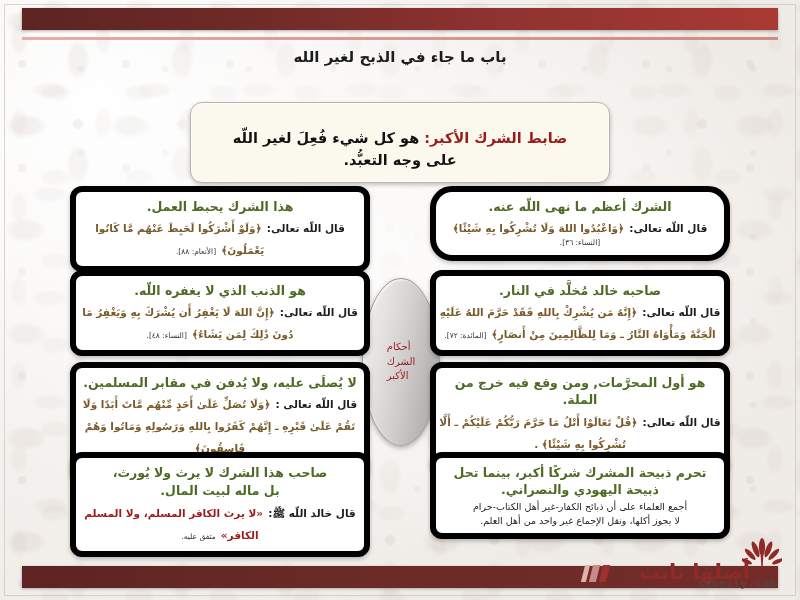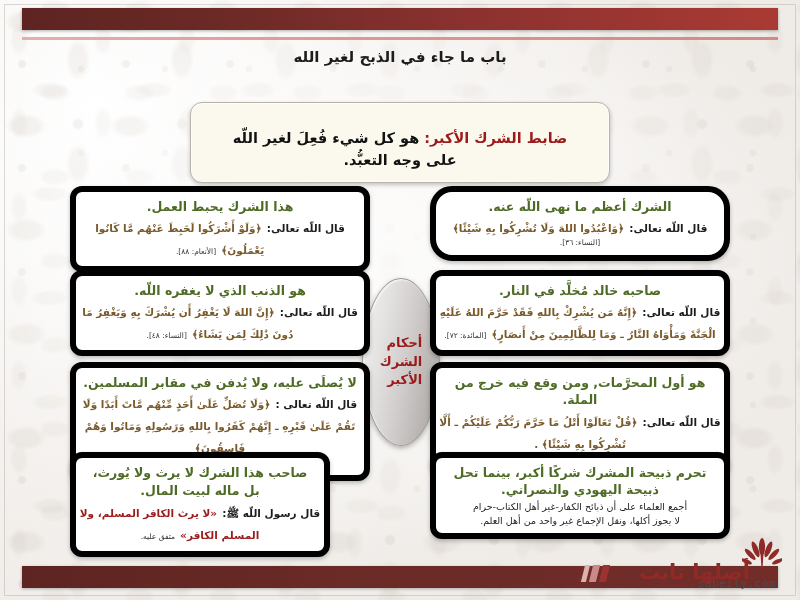"أحكام" .center-oval-text { font-size: 13px -> 10px; font-weight: bold -> normal; text-align: right -> left }
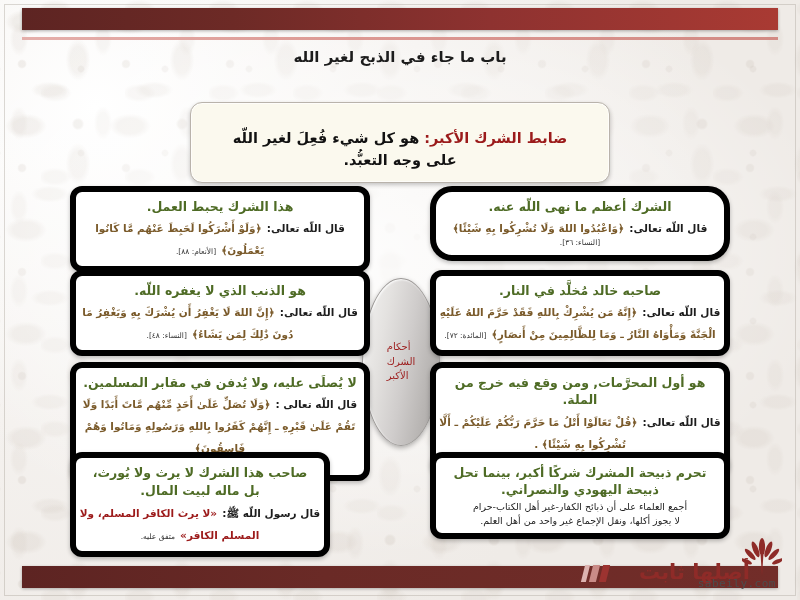"صاحب هذا الشرك لا يرث" .card-l4 { width: 260px -> 300px }
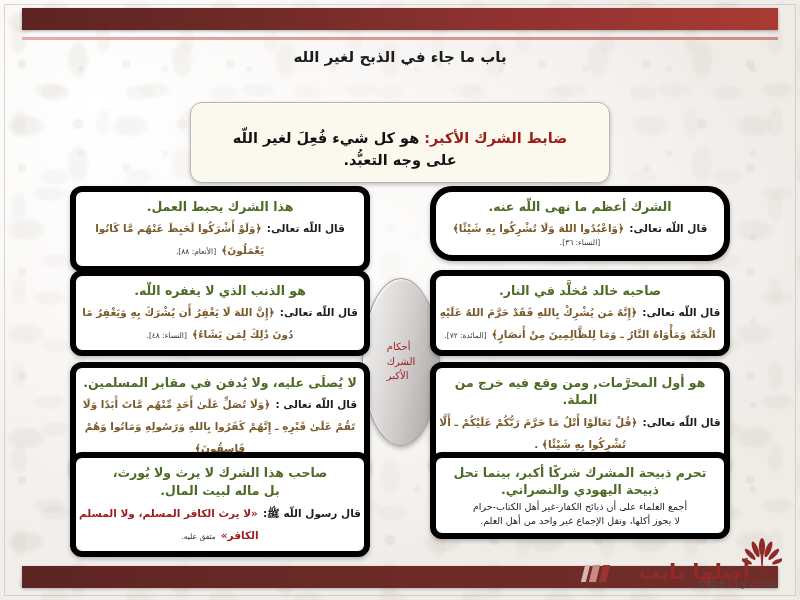"قال رسول اللّه ﷺ:" span.card-said { text: رسول -> خالد }
